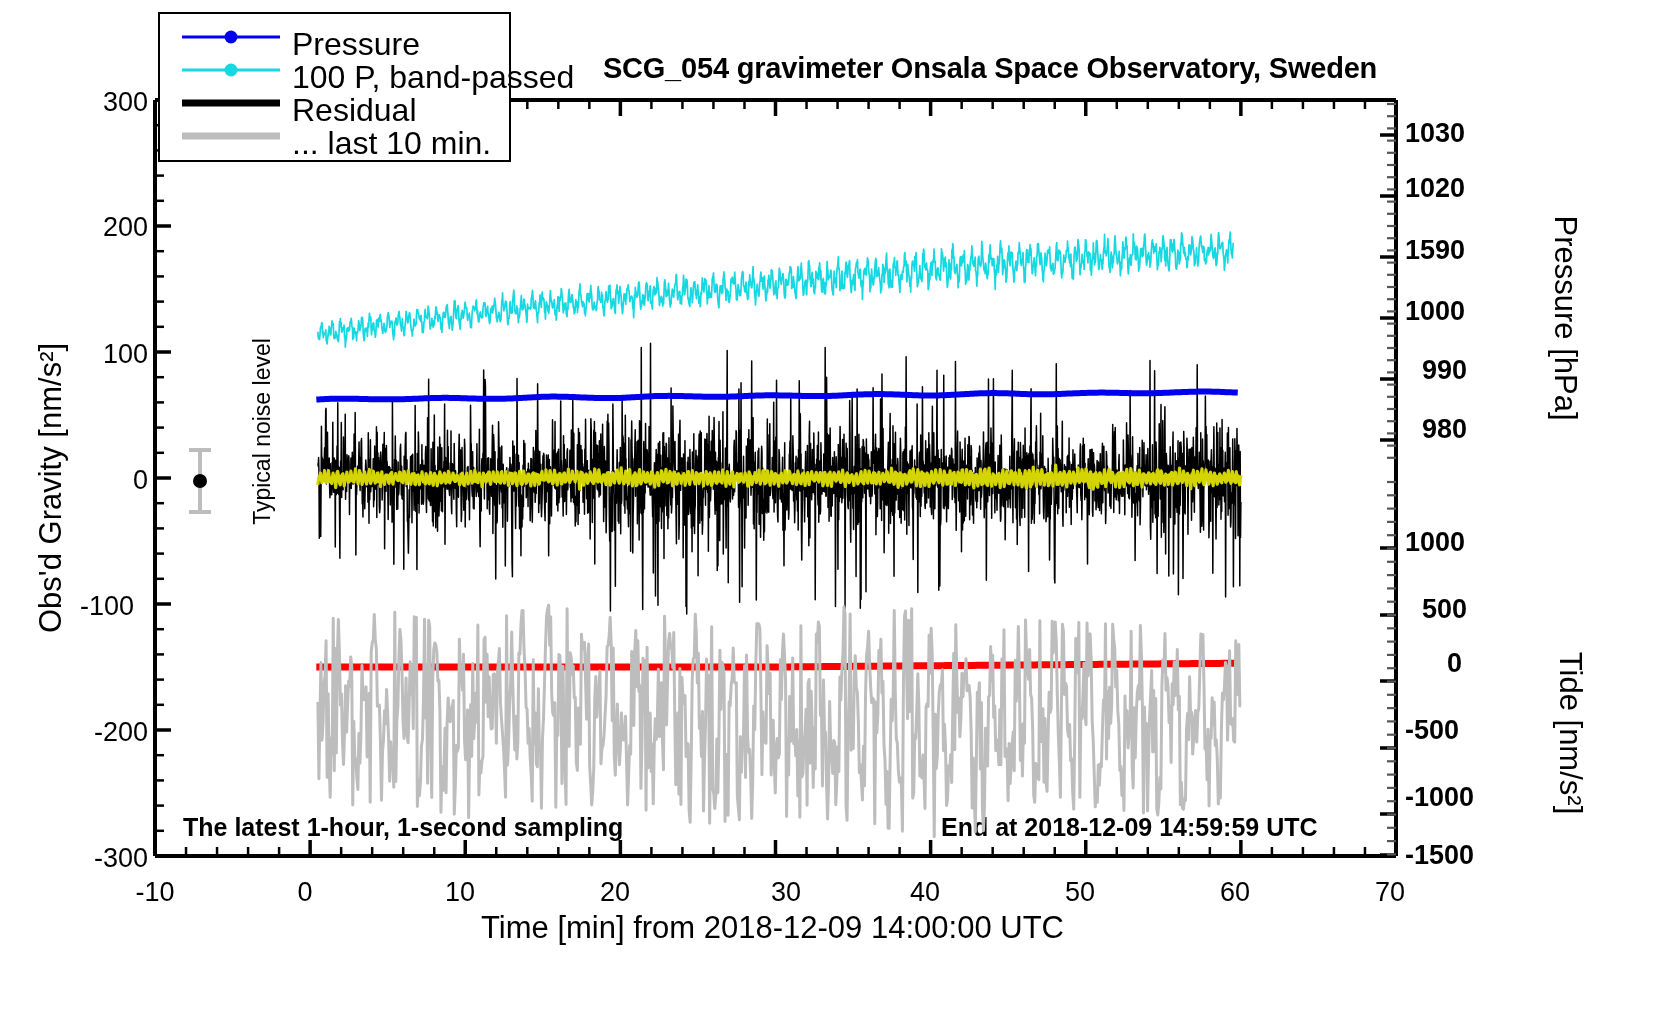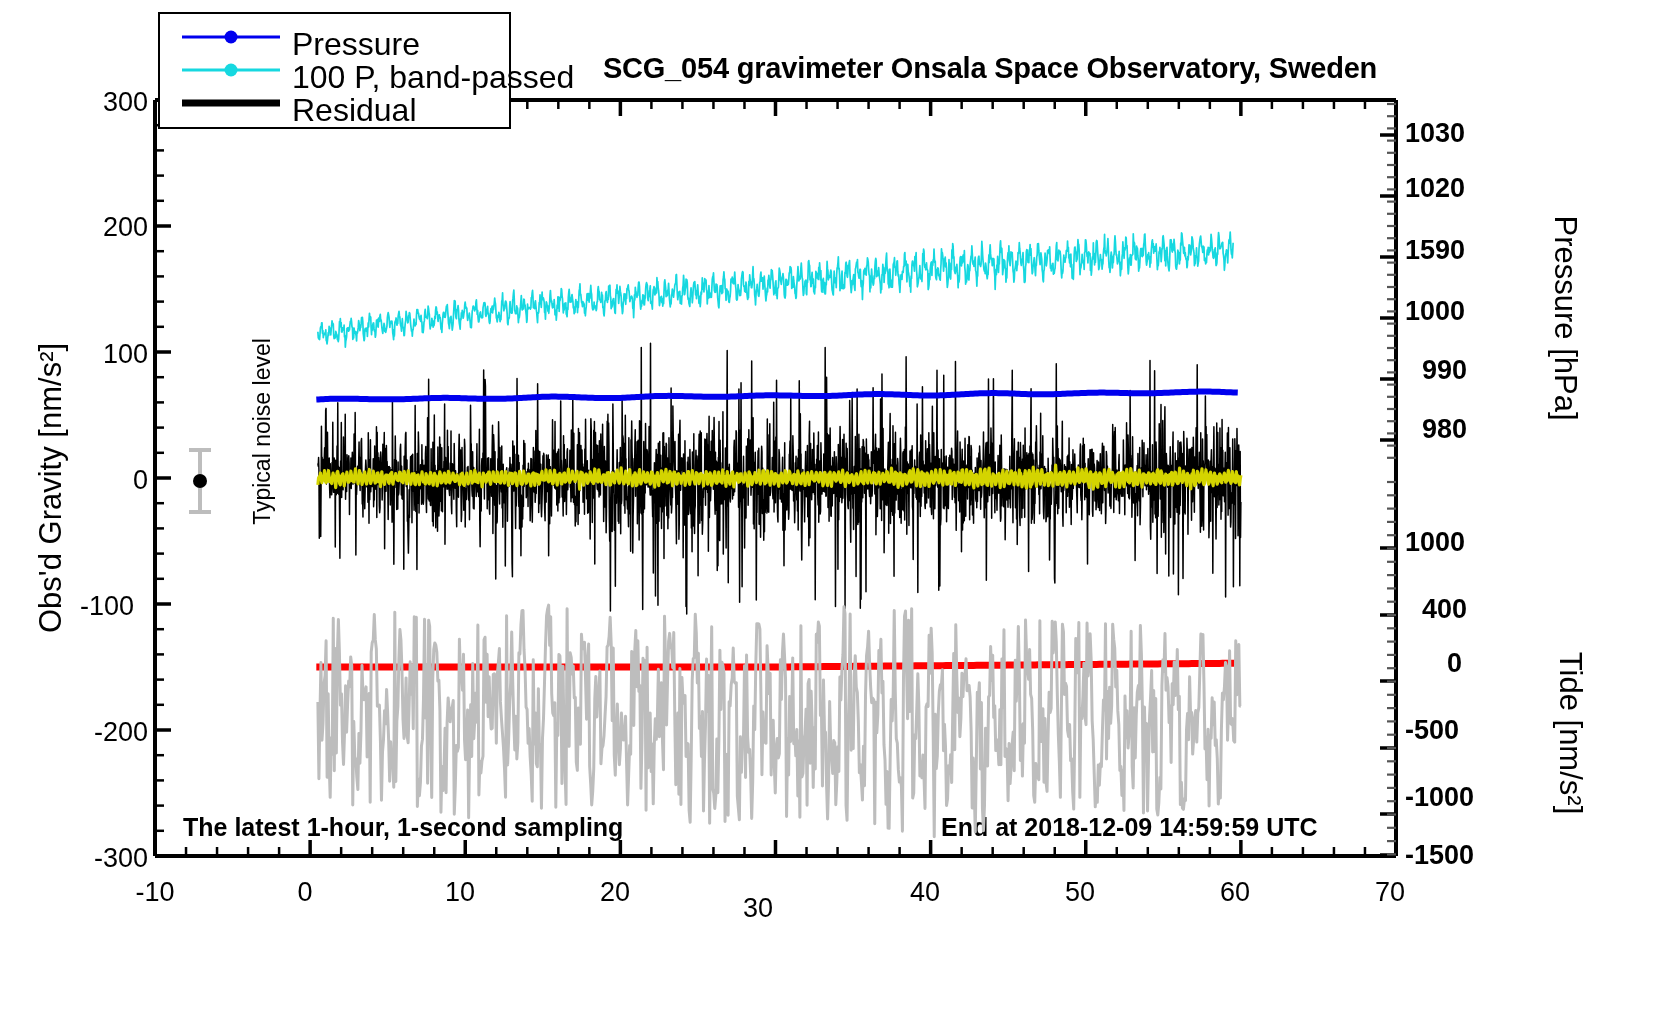"... last 10 min." div.legend-row { html: none -> <div> <span> <span></span> </span> <span>... last 10 min.</span> </div> }
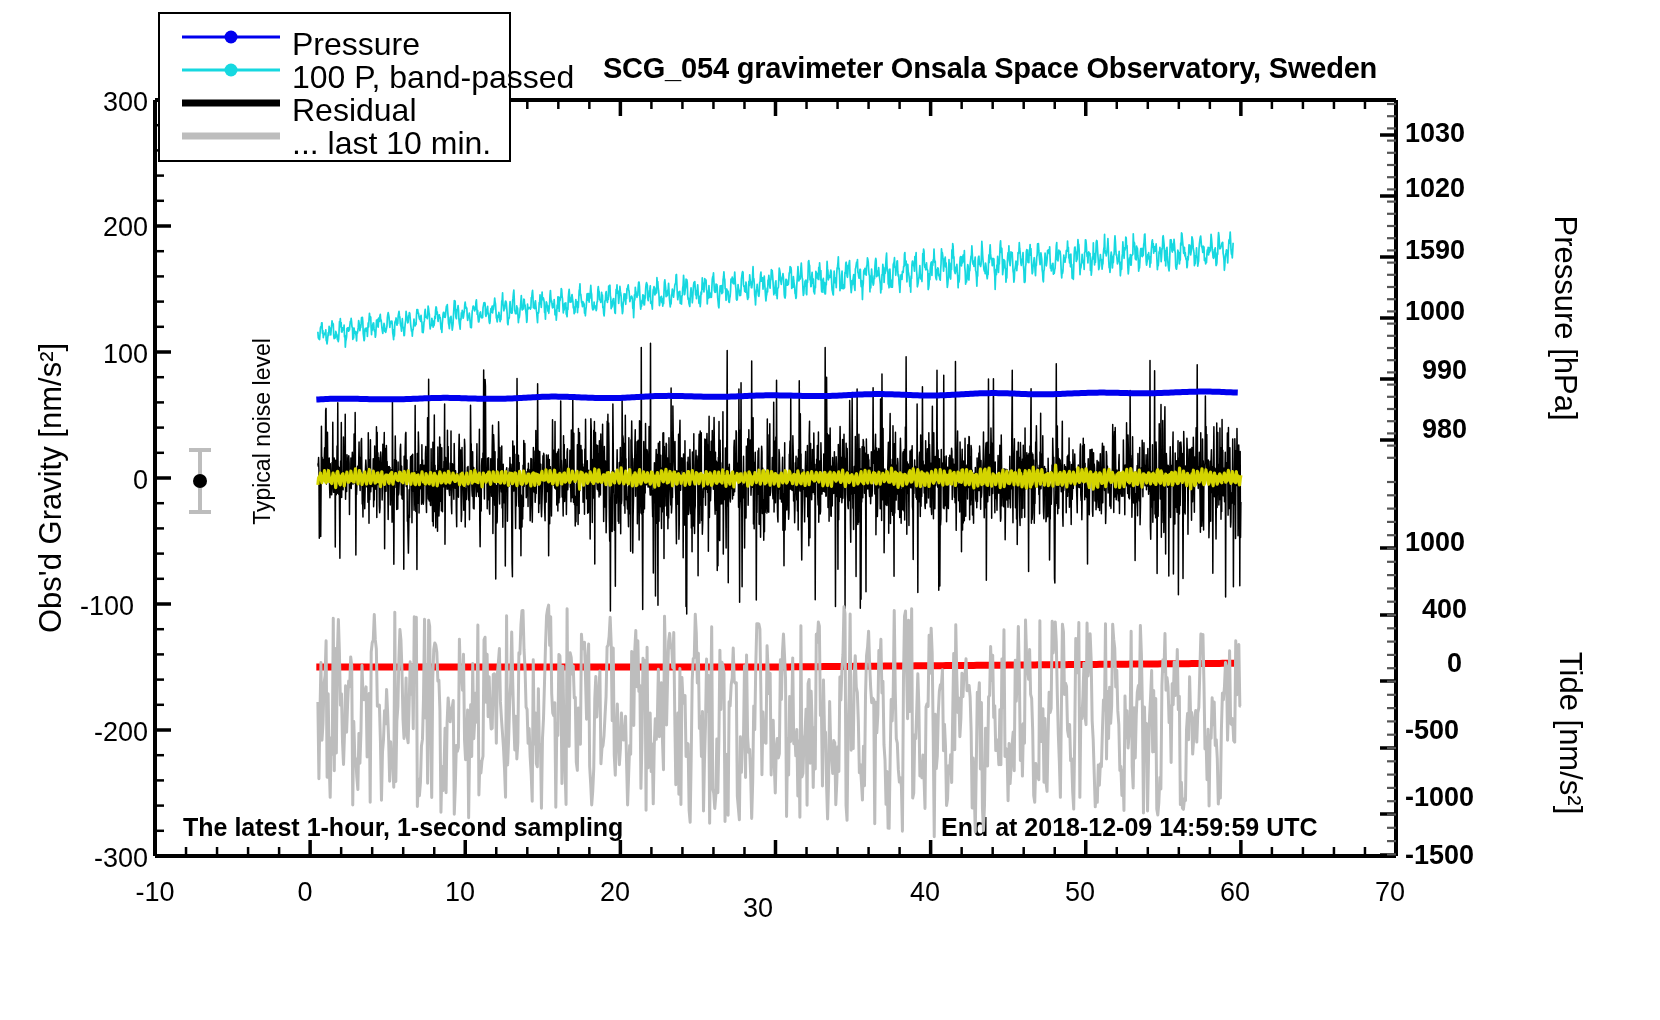"400" div.abs { text: 400 -> 500 }
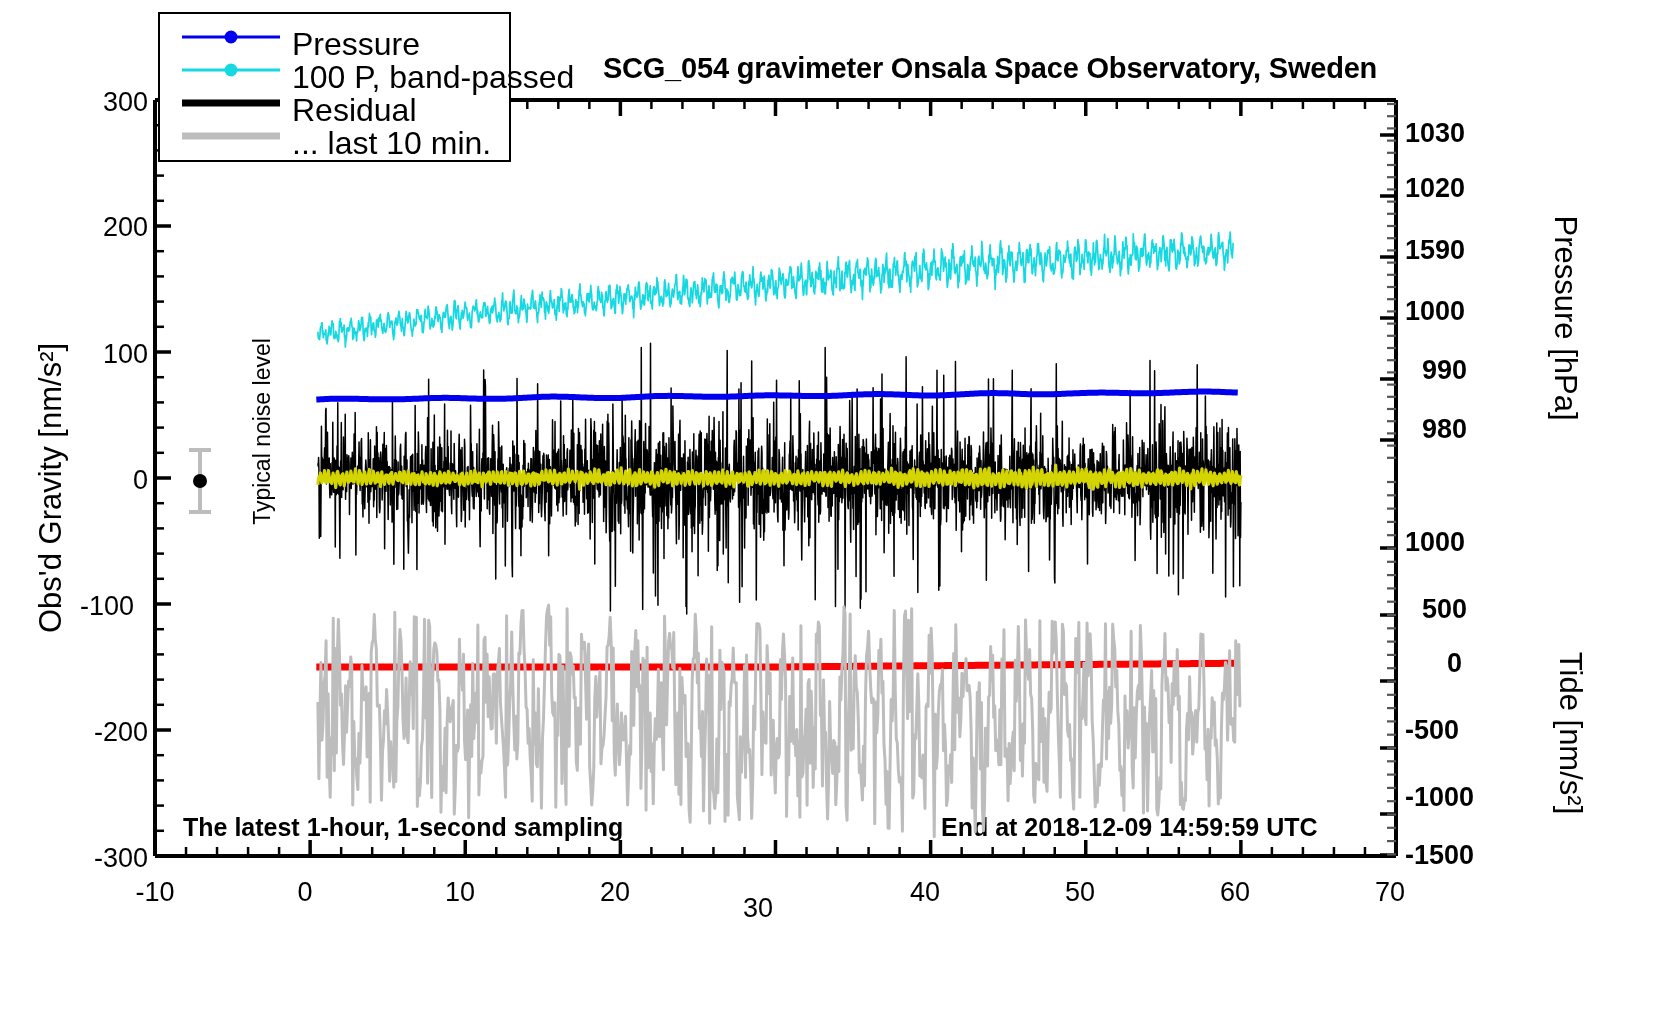"30" div.abs { left: 708px -> 736px; margin-top: 16px -> none }
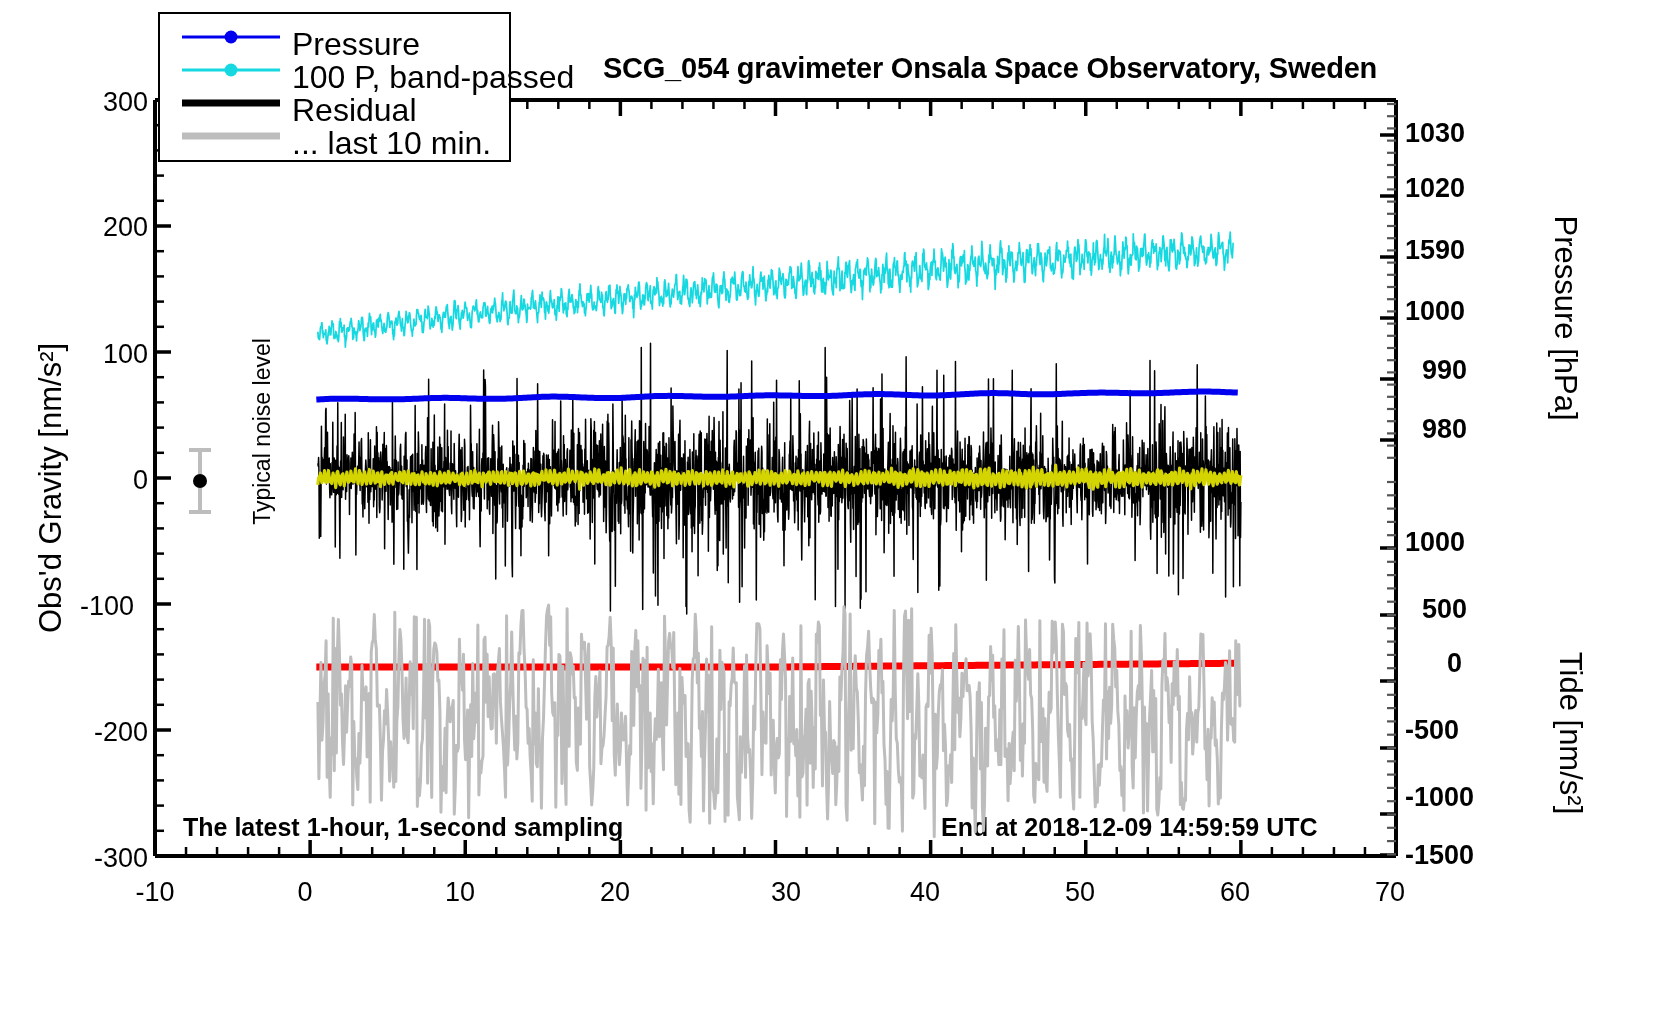"Time [min] from 2018-12-09 14:00:00" div.abs { html: none -> <div>Time [min] from 2018-12-09 14:00:00 UTC</div> }
